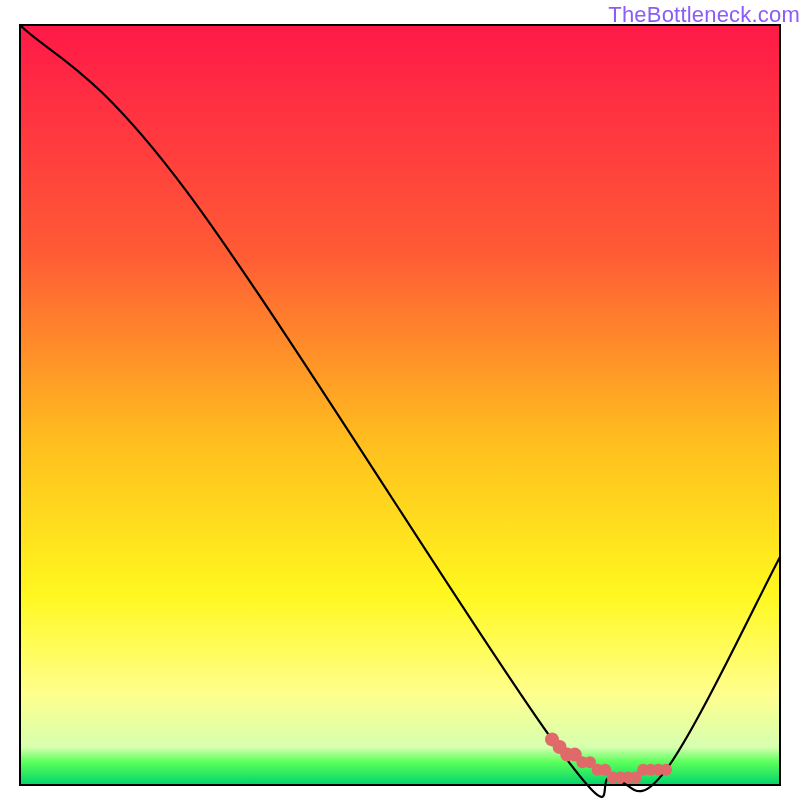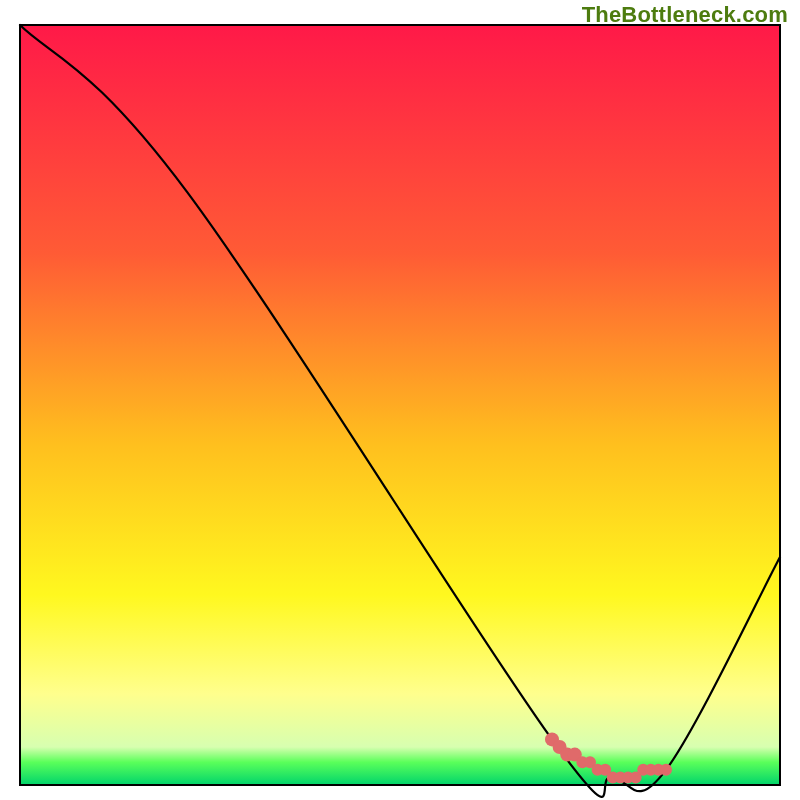"TheBottleneck.com" .watermark { color: #4d7c0f -> #8b5cf6; font-weight: 700 -> 400; right: 12px -> 0 }
